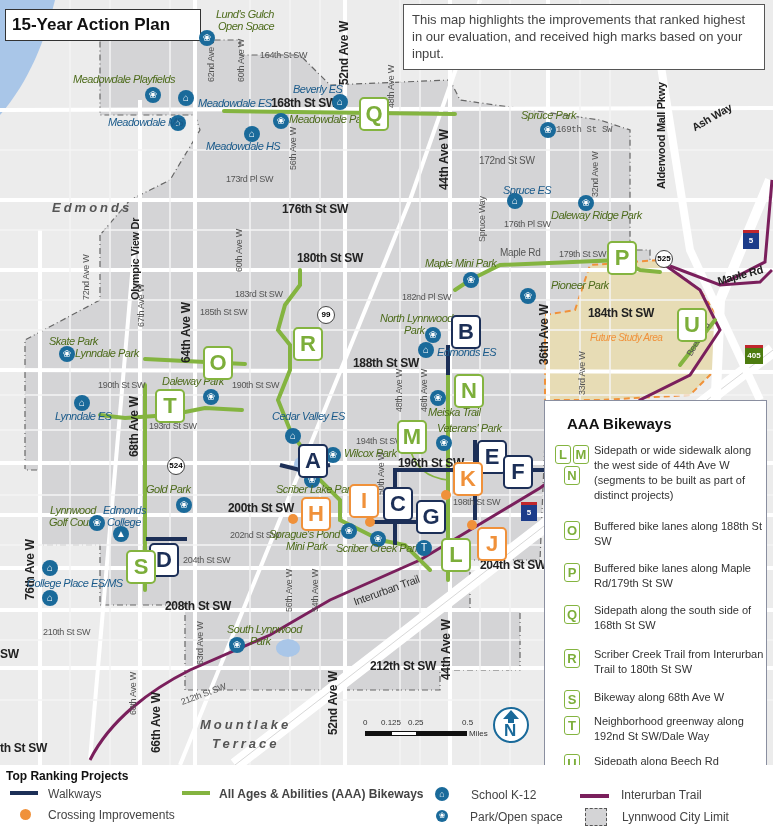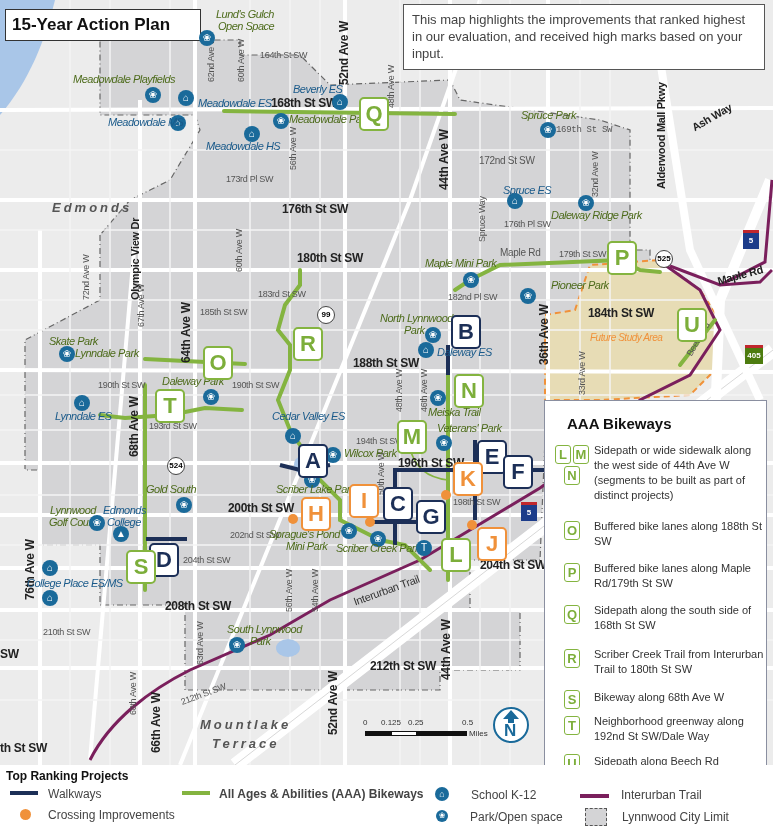"183rd St SW" div.lbl { left: 258px -> 235px }
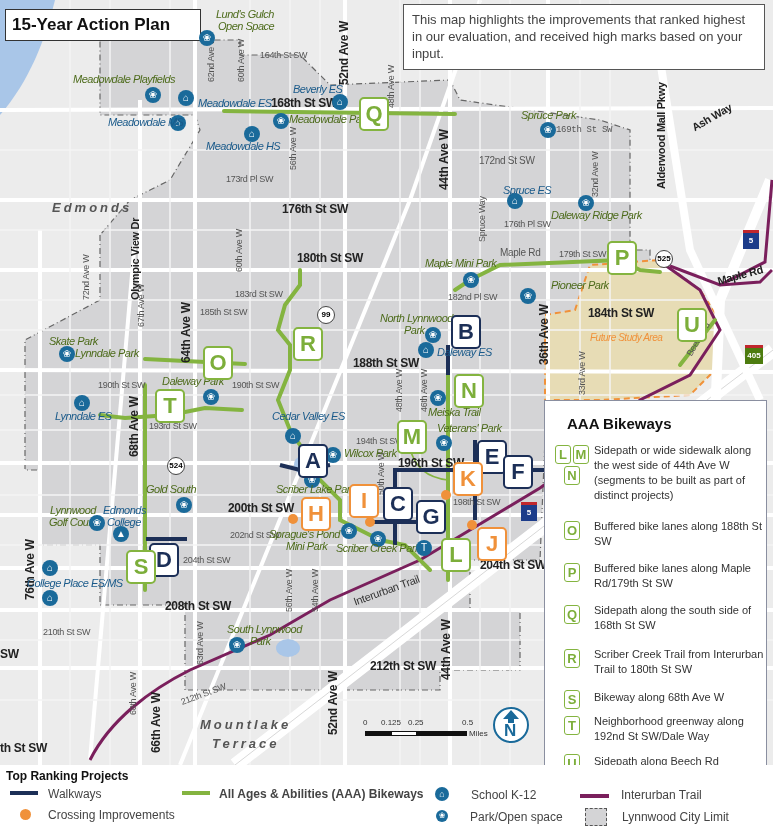"182nd Pl SW" div.lbl { padding-left: 46px -> none }
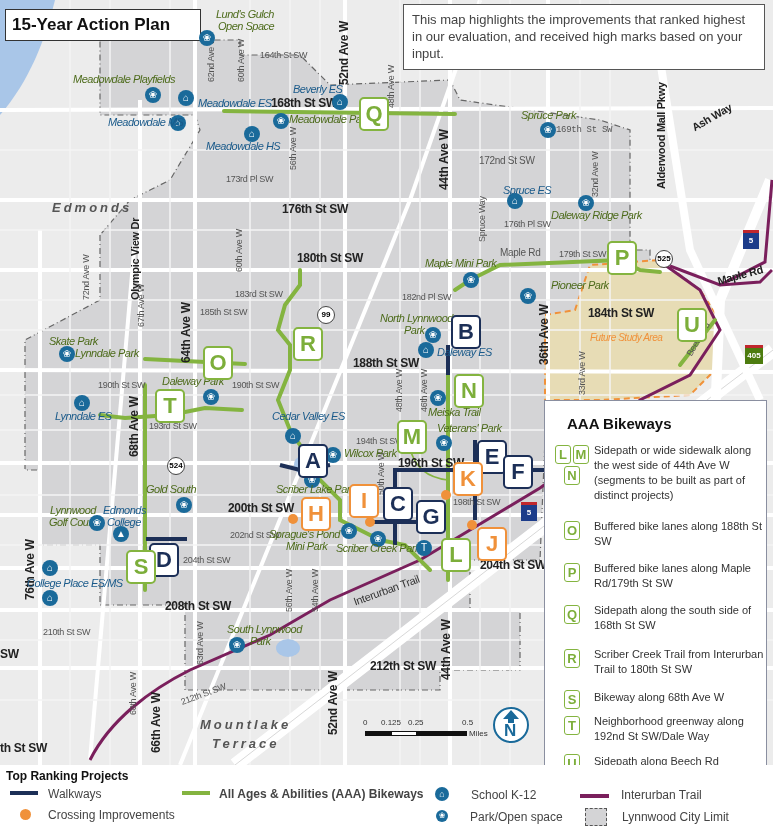"Daleway ES" div.lbl { text: Daleway -> Edmonds }
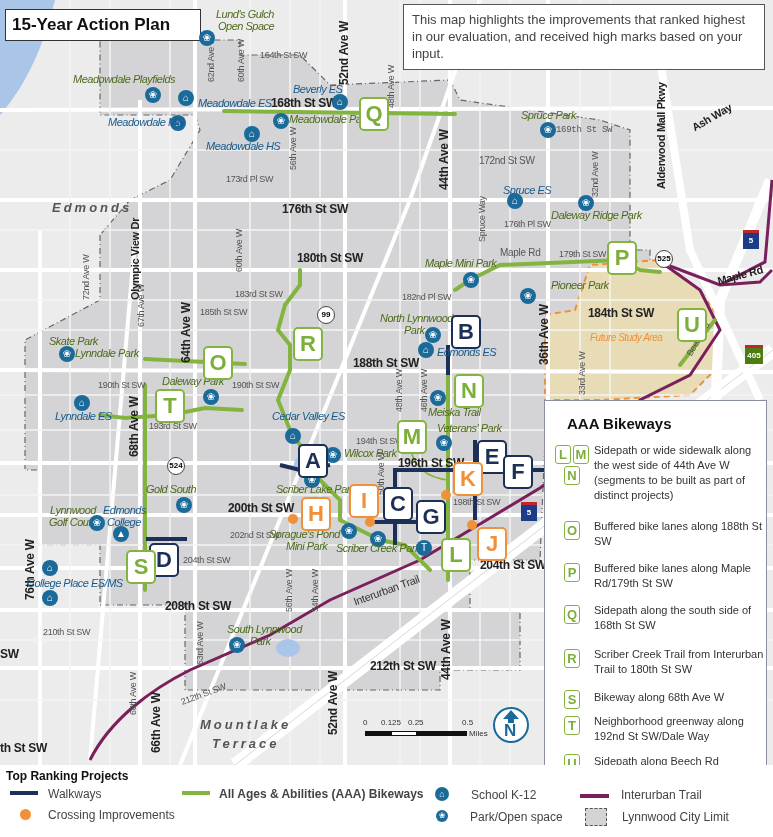"Gold South" div.lbl { text: South -> Park }
